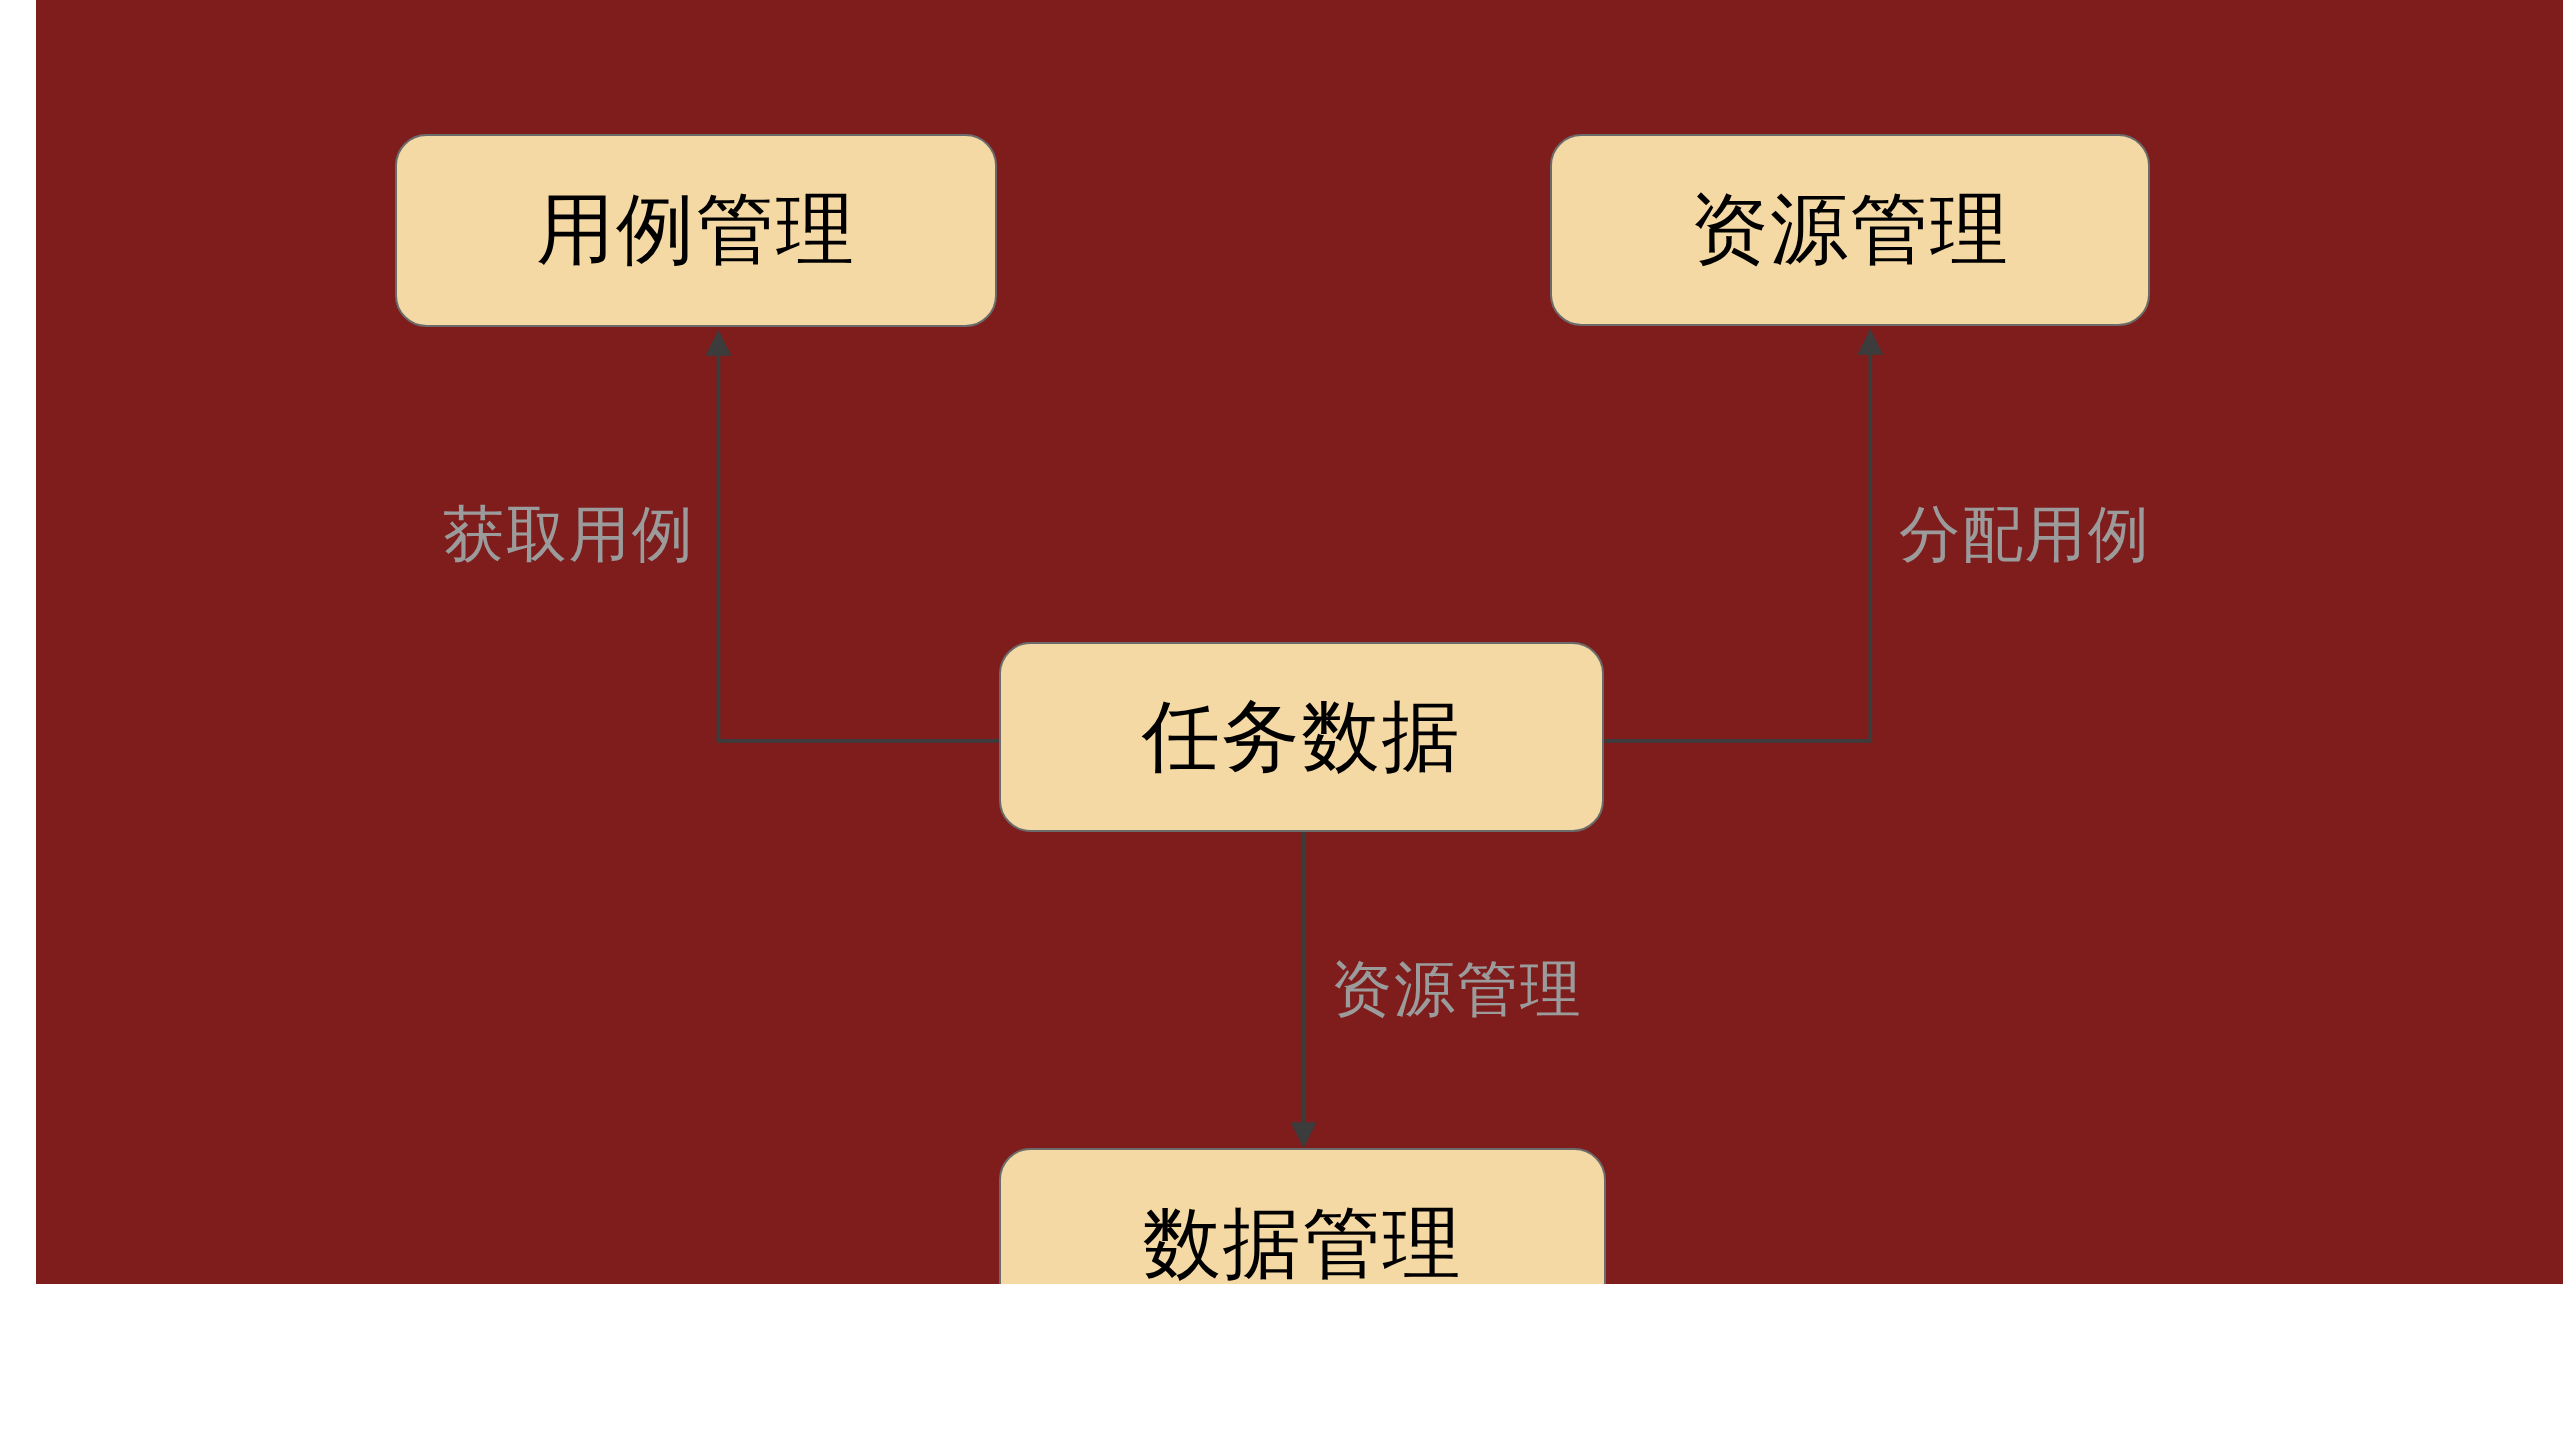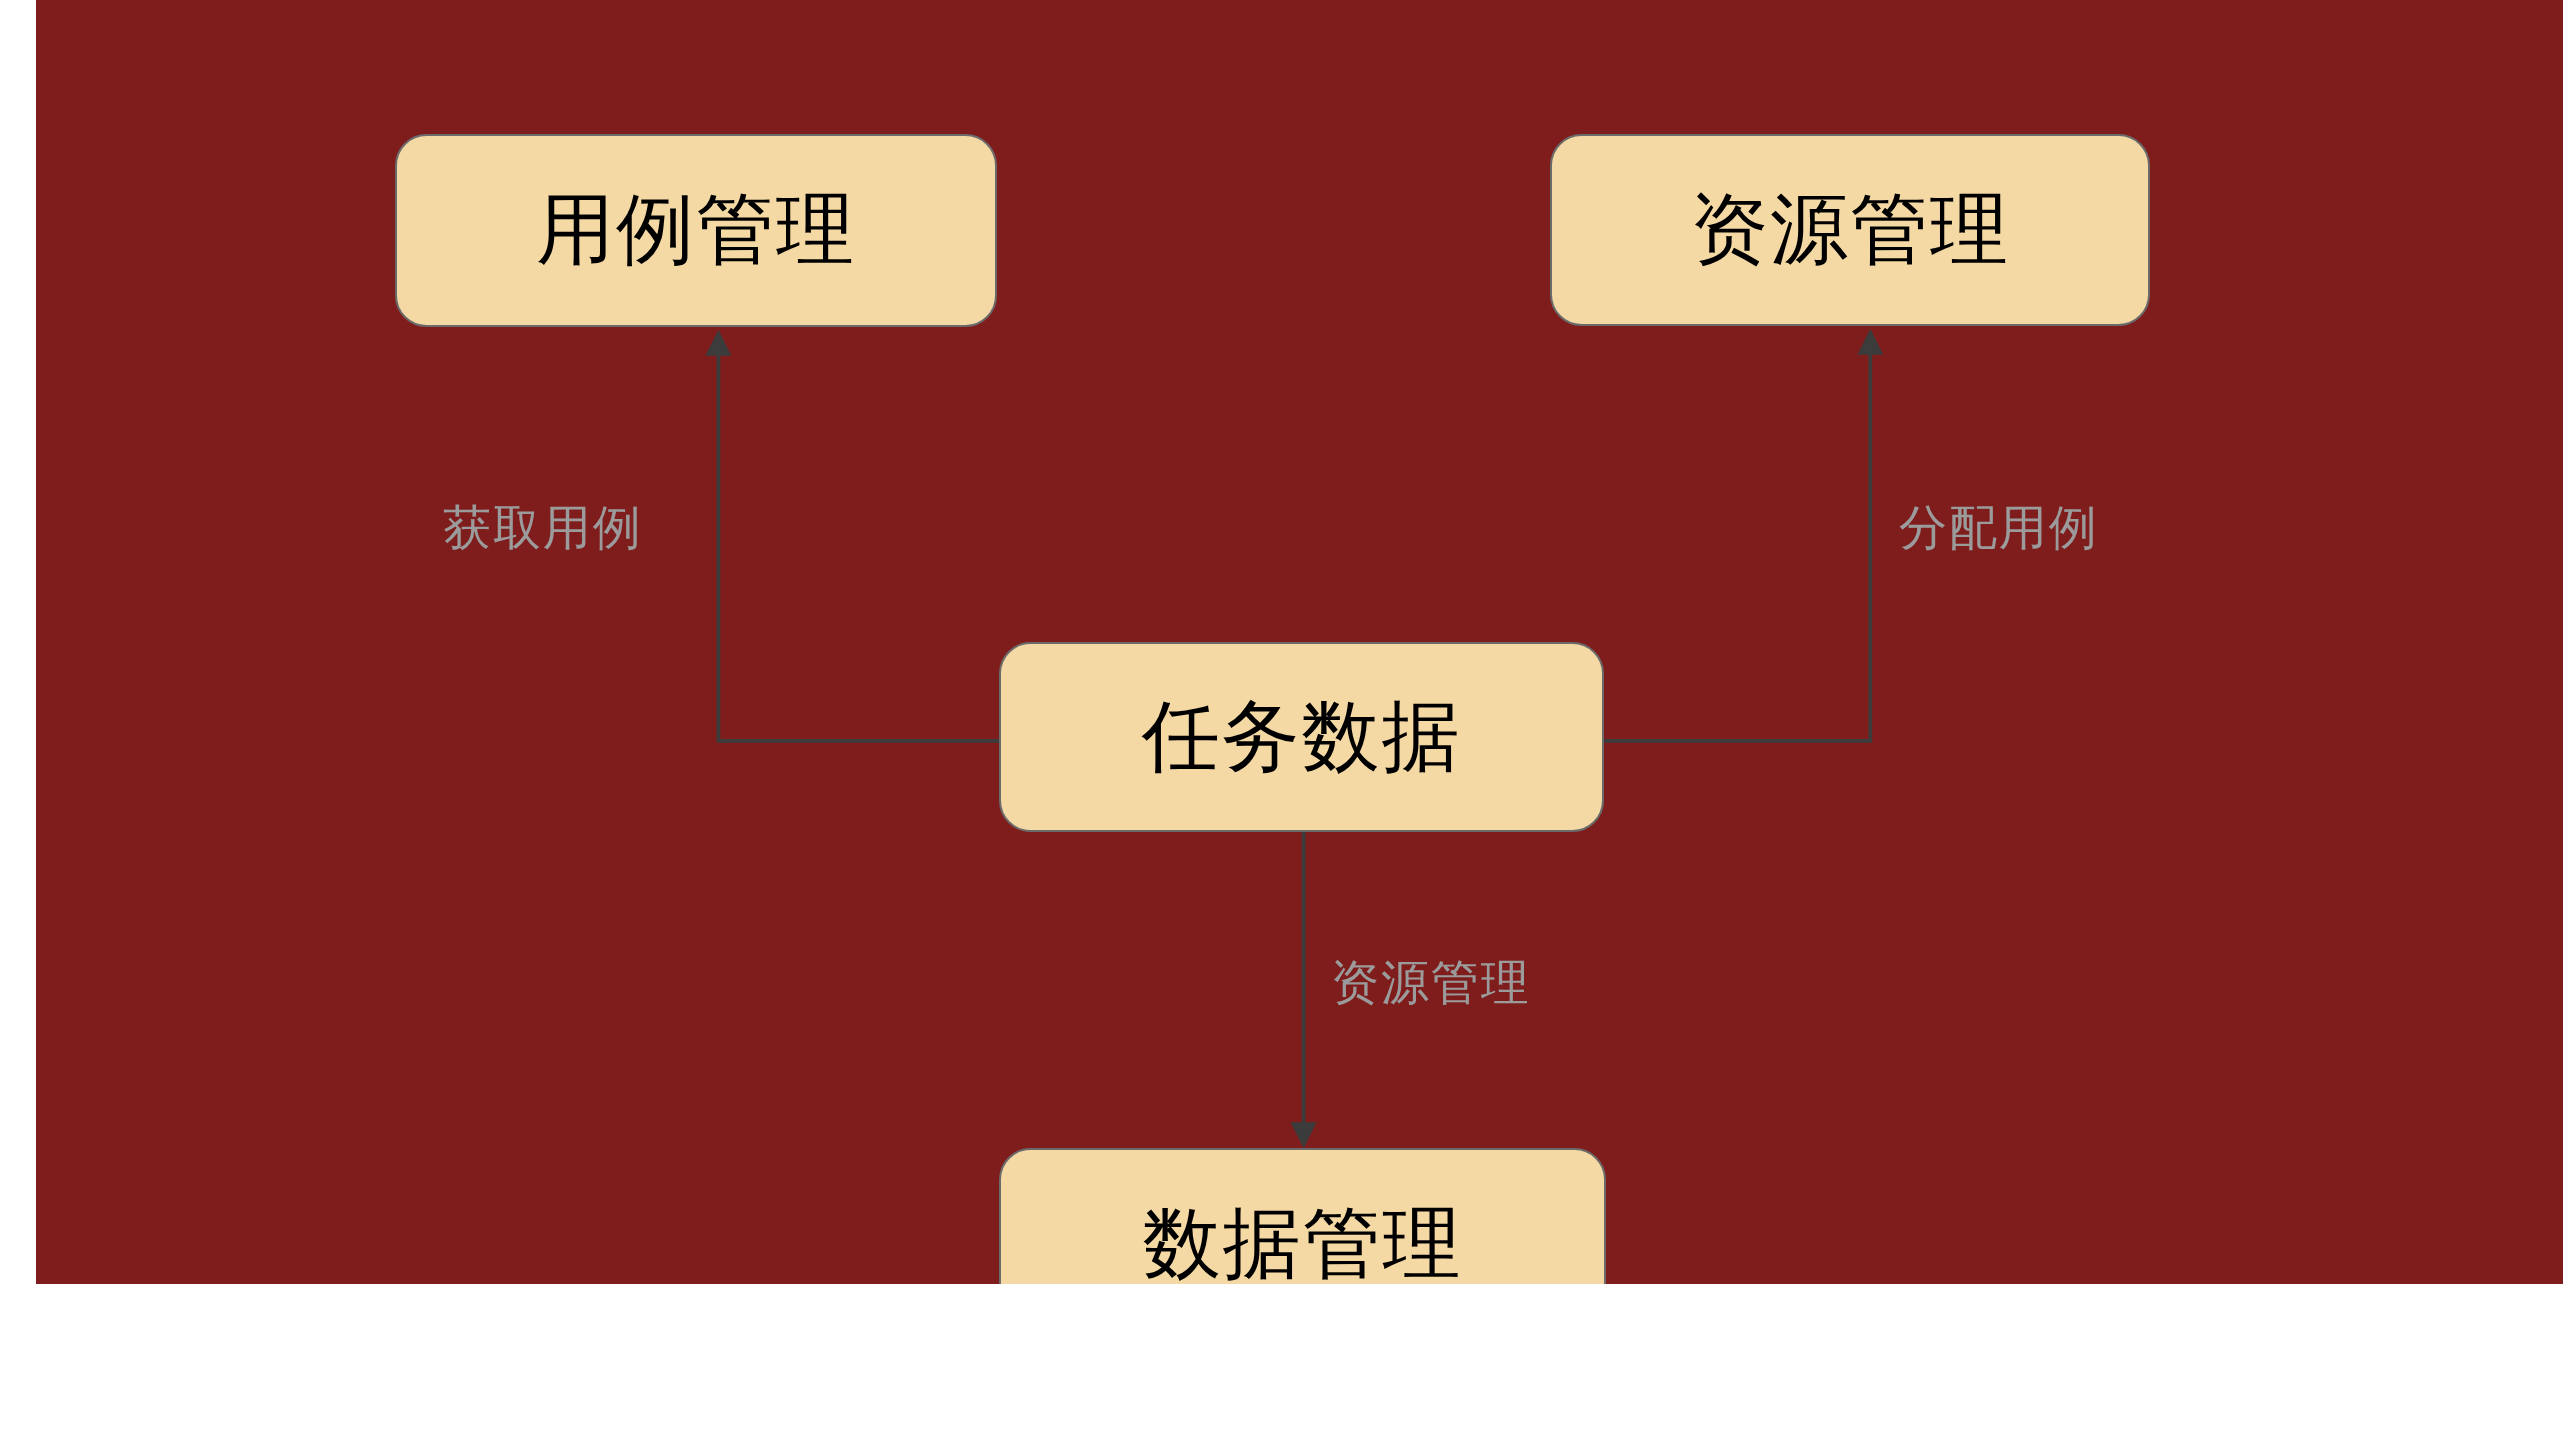"获取用例" .edge-label { font-size: 48px -> 61px }
